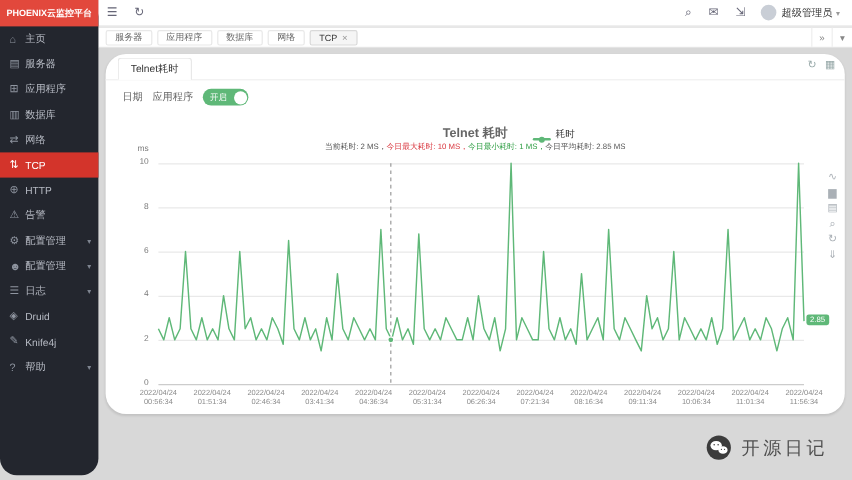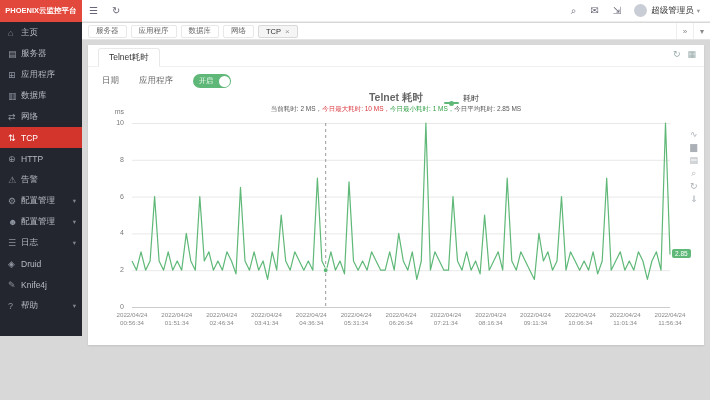"PHOENIX云监控平台" .sidebar { border-radius: none -> 14px; height: 336px -> 396px }
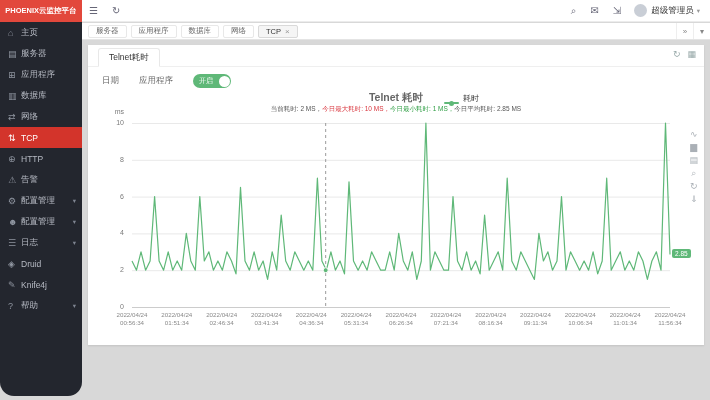"Telnet耗时" .card { border-radius: none -> 17px }
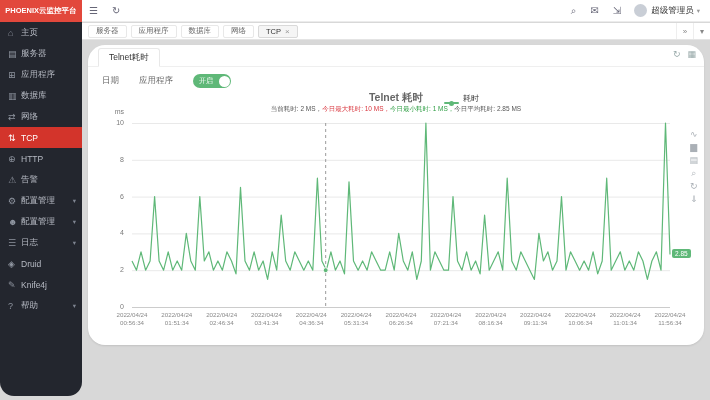"日期" .controls { gap: 20px -> 8px }
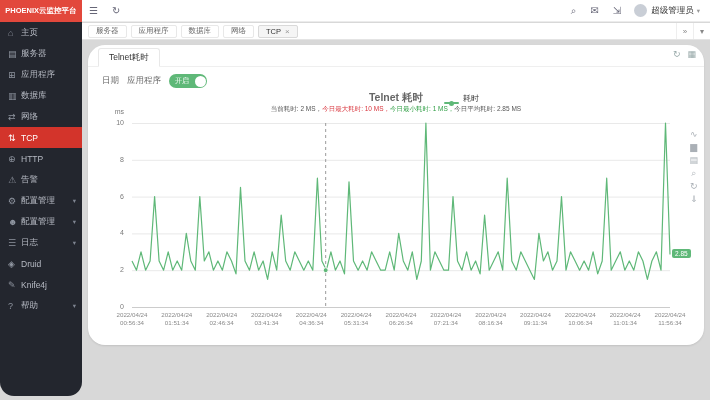"Telnet 耗时" .chart-area { margin: 0 8px -> 13px 8px }
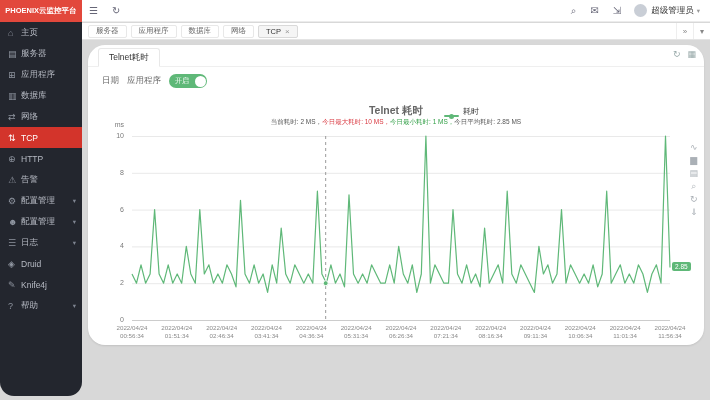"开源日记" div.watermark { html: none -> <div> <svg> <circle></circle> <ellipse></ellipse> <ellipse></ellipse> <circle></circle> <circle></circle> <circle></circle> <circle></circle> </svg> <span>开源日记</span> </div> }
